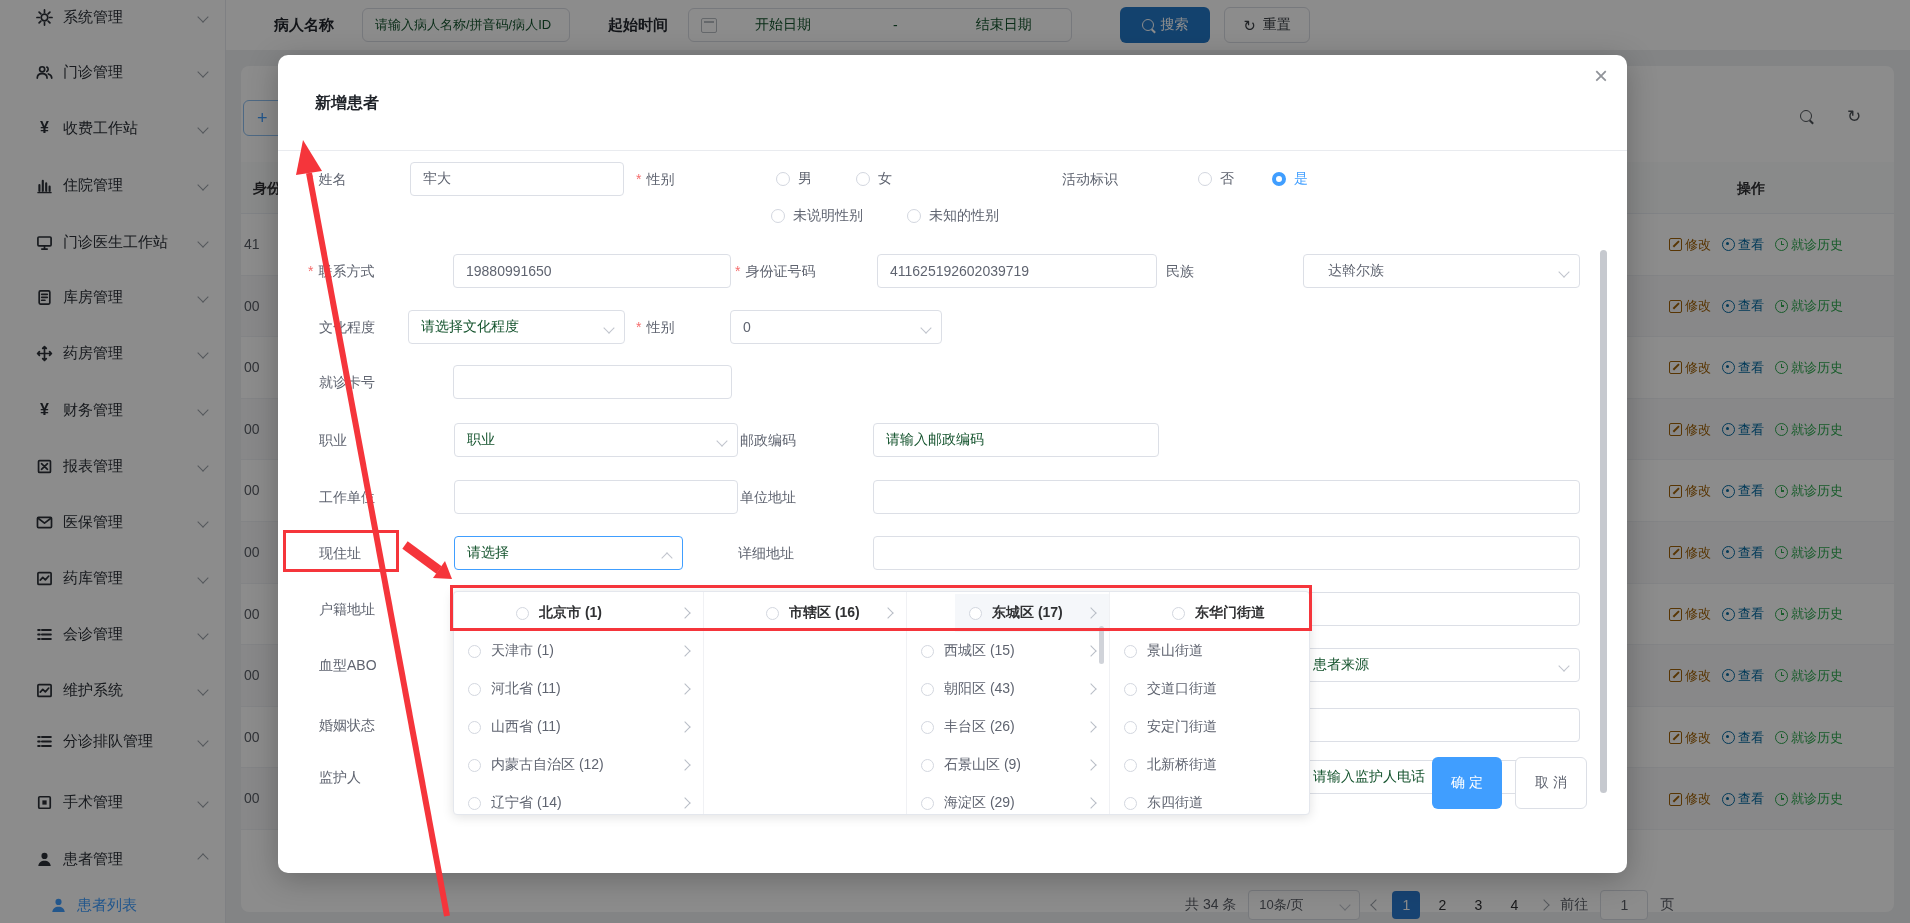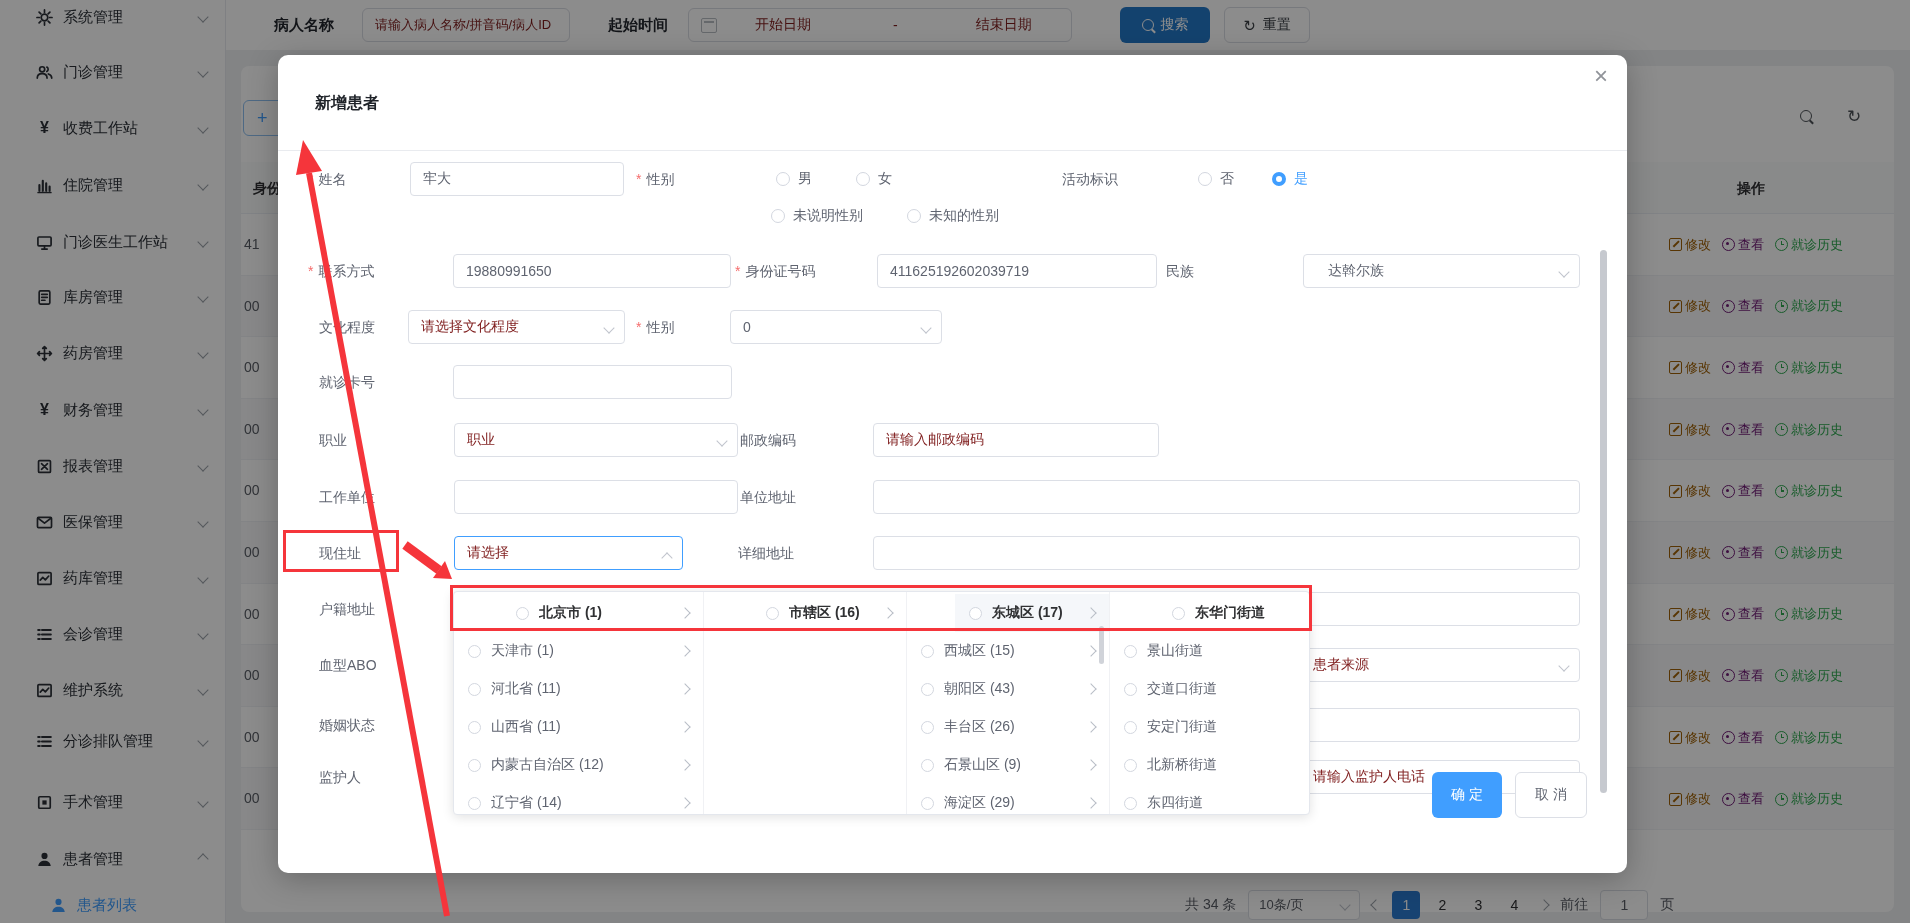"请输入病人名称/拼音码/病人ID" .ph { color: #7f1d1d -> #14532d }
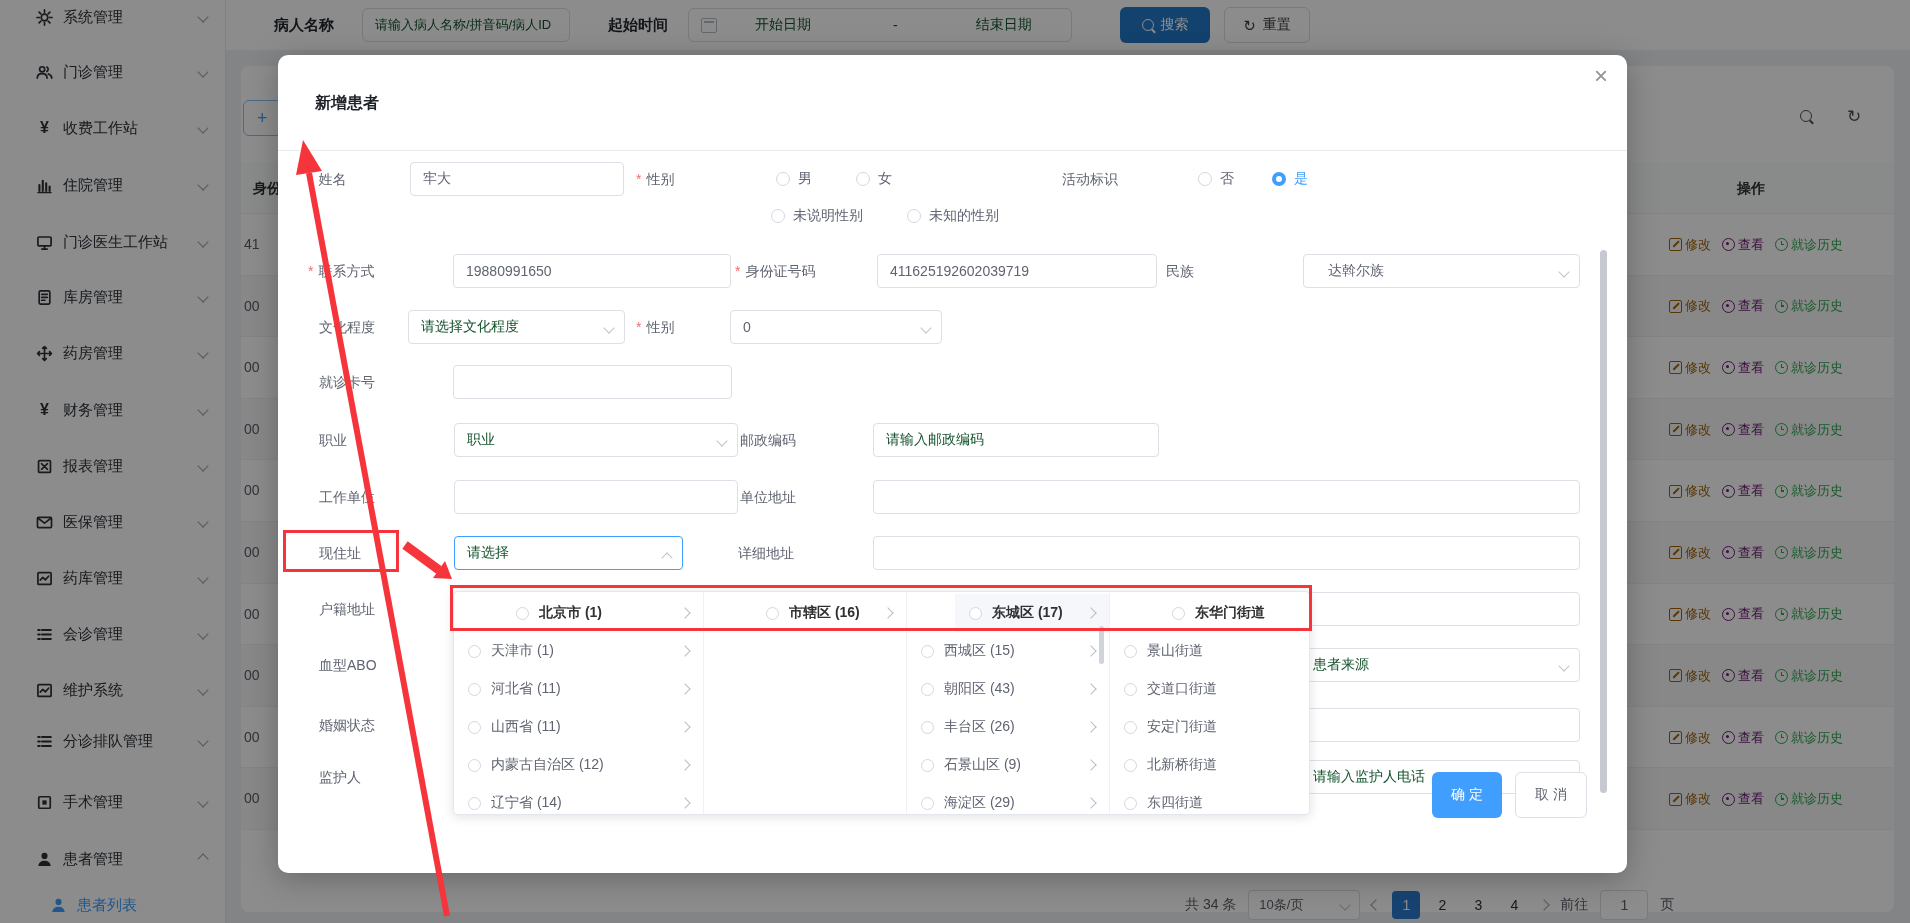"查看" .link-view { color: #701a75 -> #0369a1 }
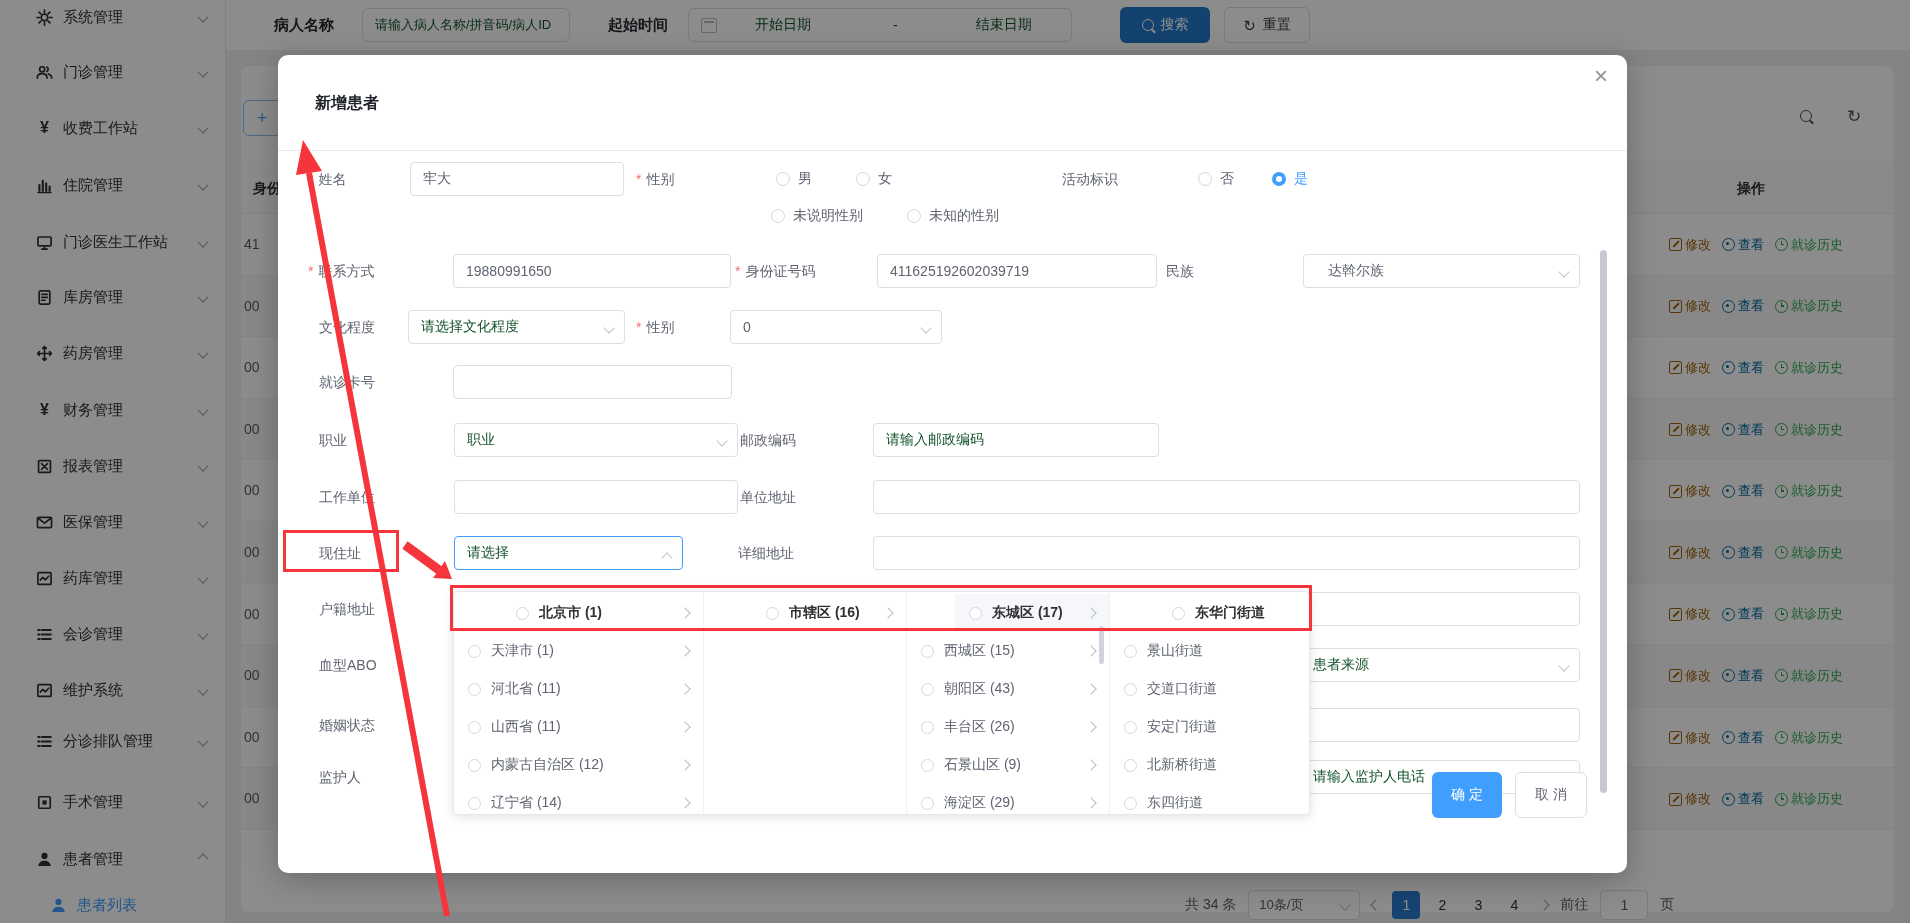"确 定" .mbtn { height: 46px -> 52px; top: 717px -> 702px }
